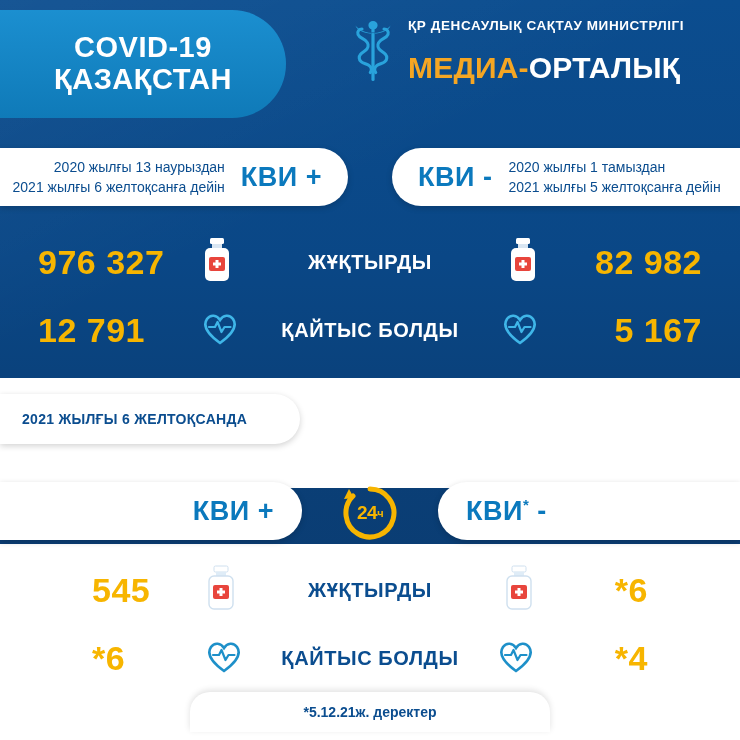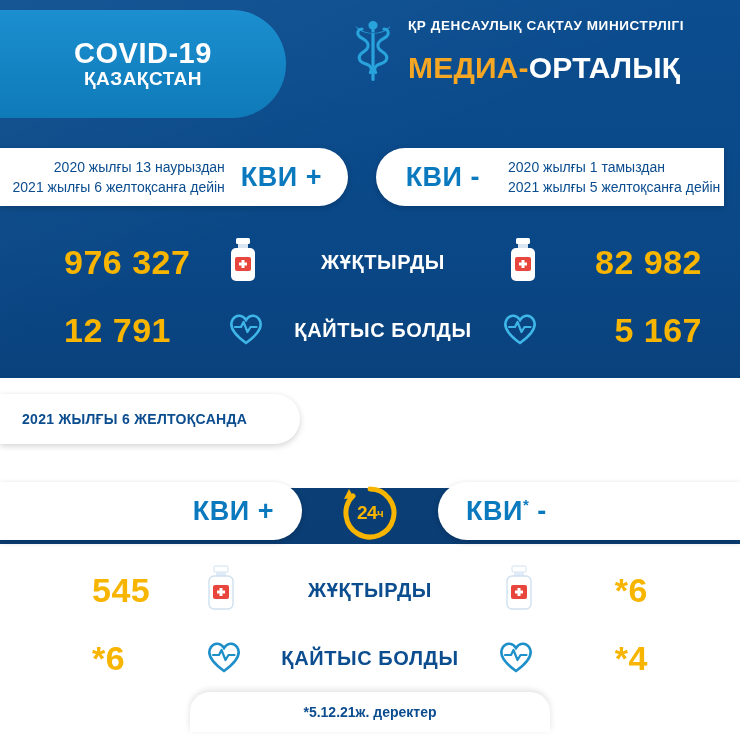"ҚАЗАҚСТАН" .title-card .l2 { font-size: 19px -> 29px }
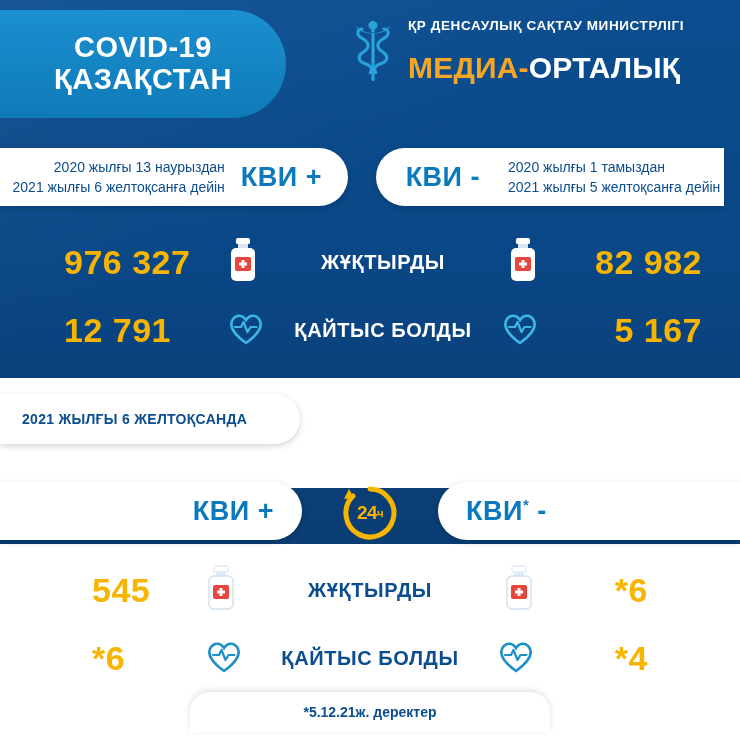"КВИ -" .pill-right { gap: 28px -> 16px; justify-content: center -> flex-start; right: 16px -> 0 }
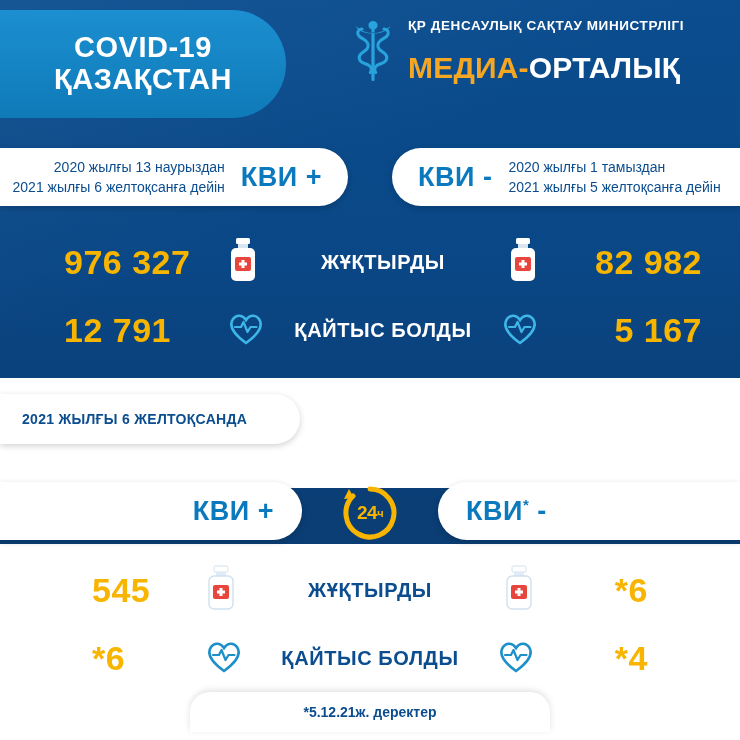"976 327" .stats-dark { padding-left: 26px -> none }
